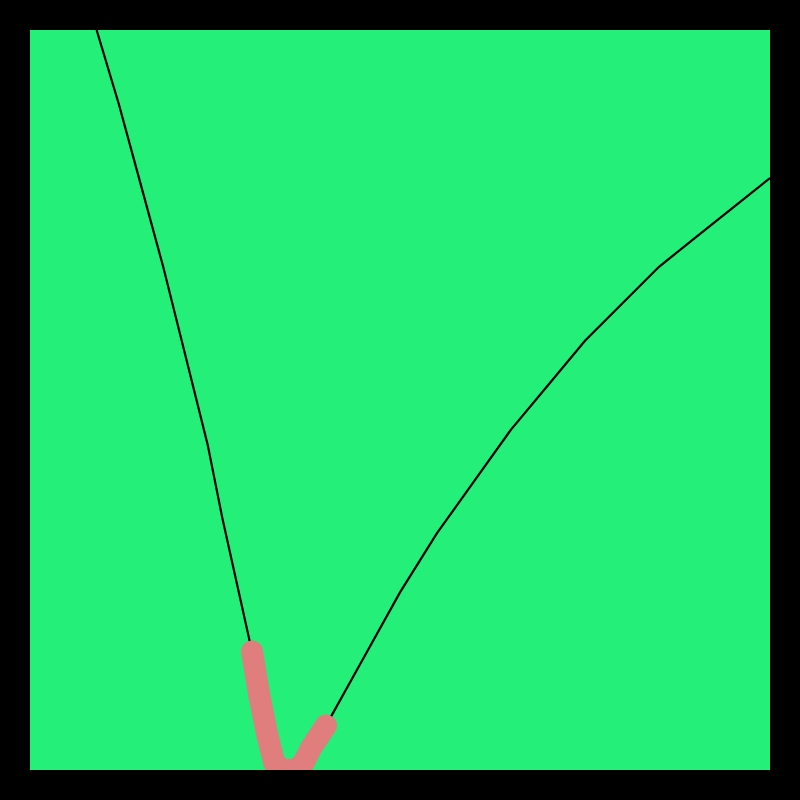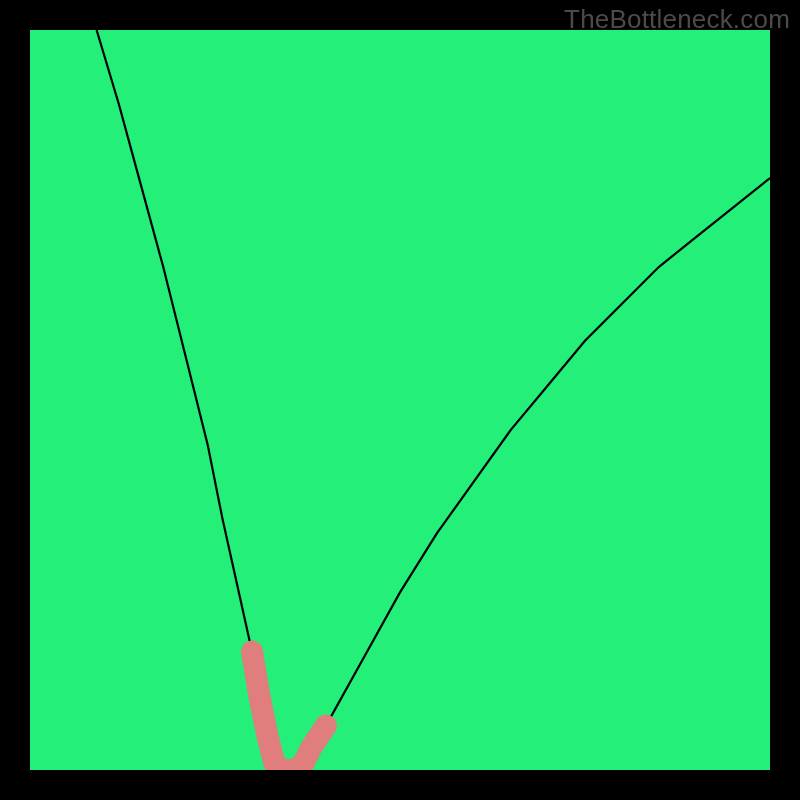"TheBottleneck.com" div.watermark { html: <div>TheBottleneck.com</div> -> none }
